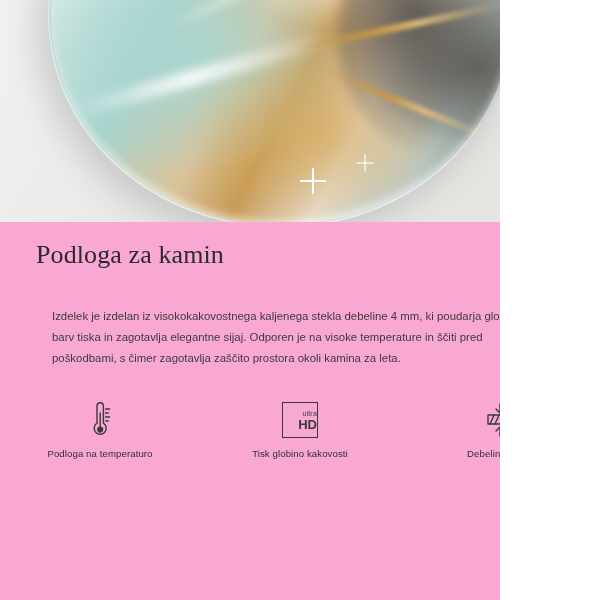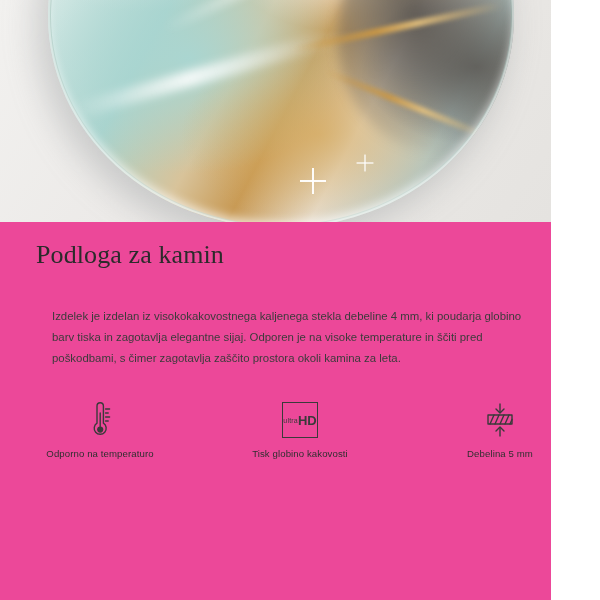"Podloga za kamin" .page { background: #ec4899 -> #f9a8d4; width: 551px -> 500px }
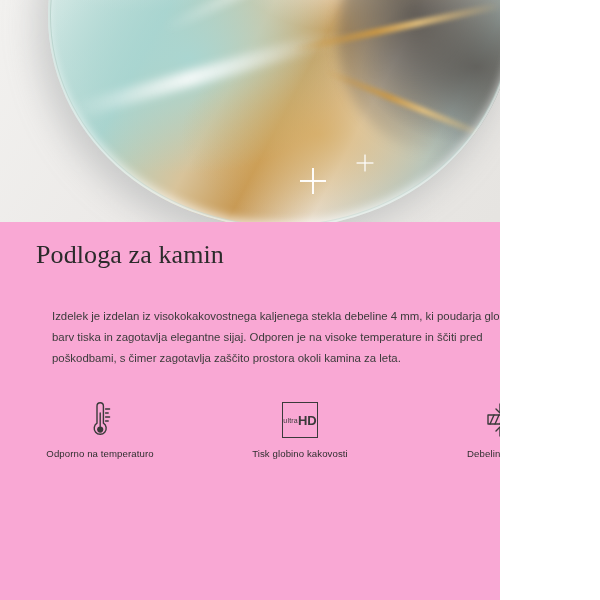"HD" .hd-badge { align-items: center -> flex-end; flex-direction: row -> column }
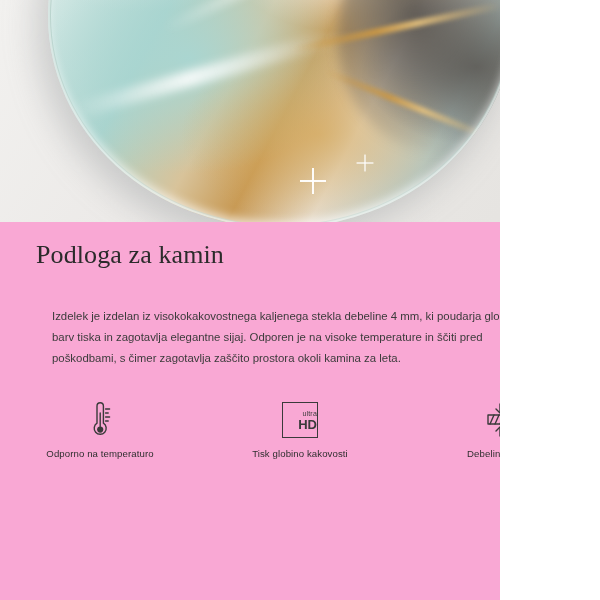"Odporno na temperaturo" div.caption { text: Odporno -> Podloga }
